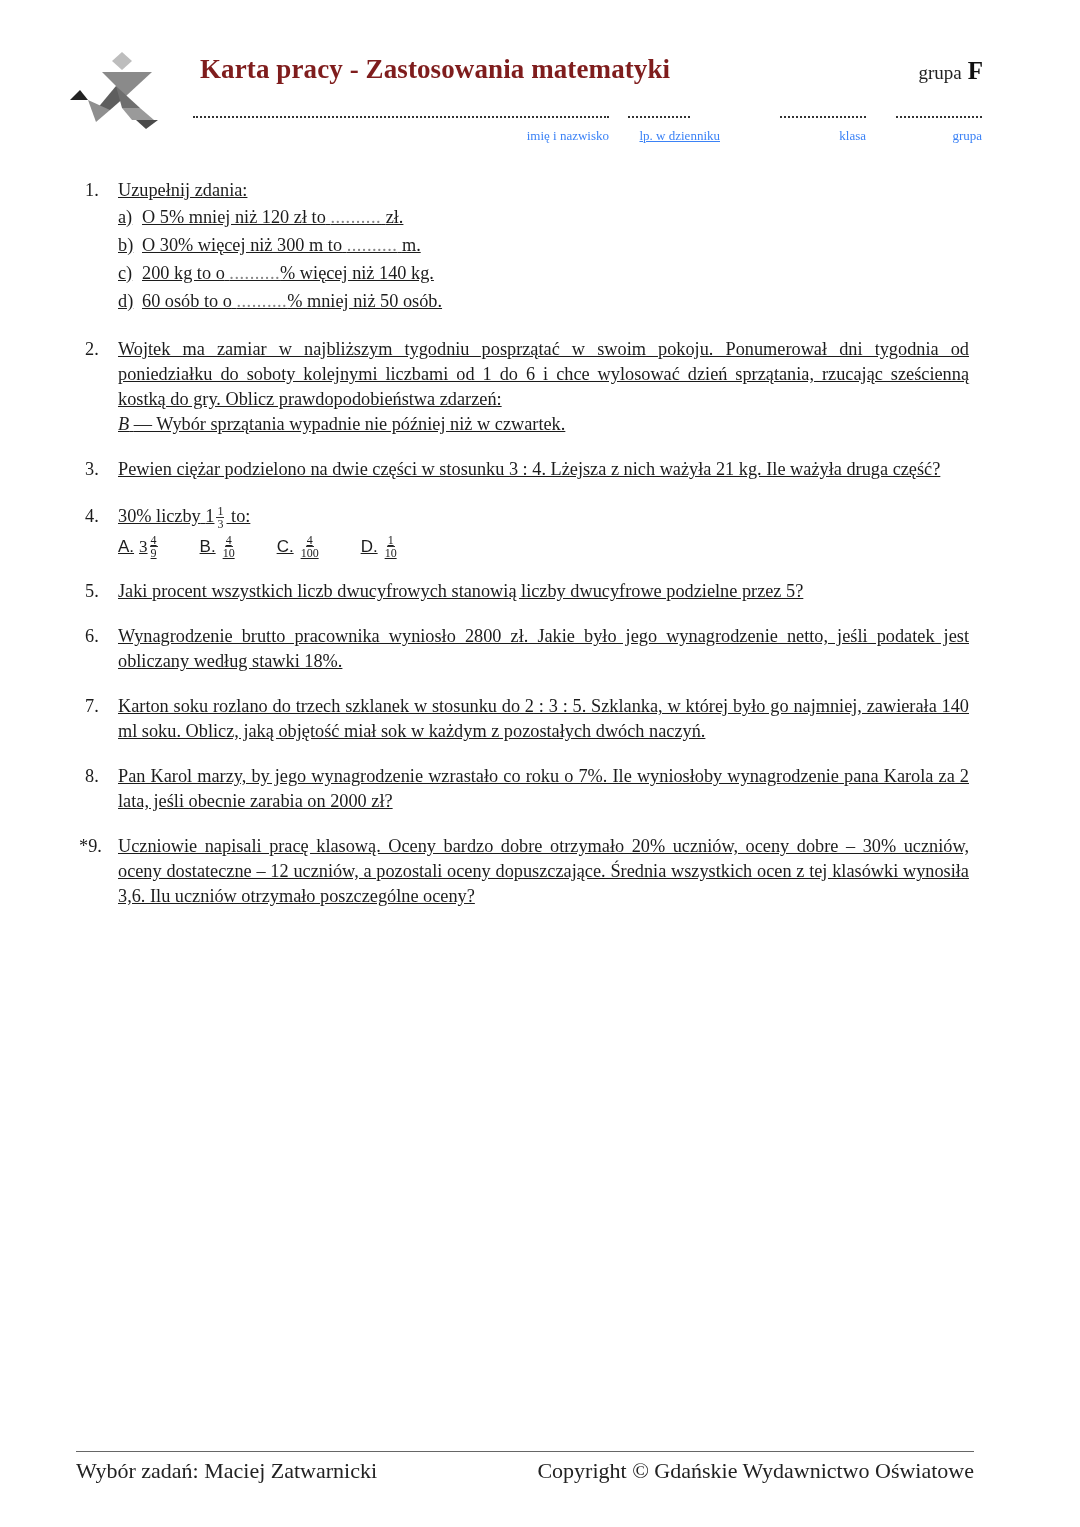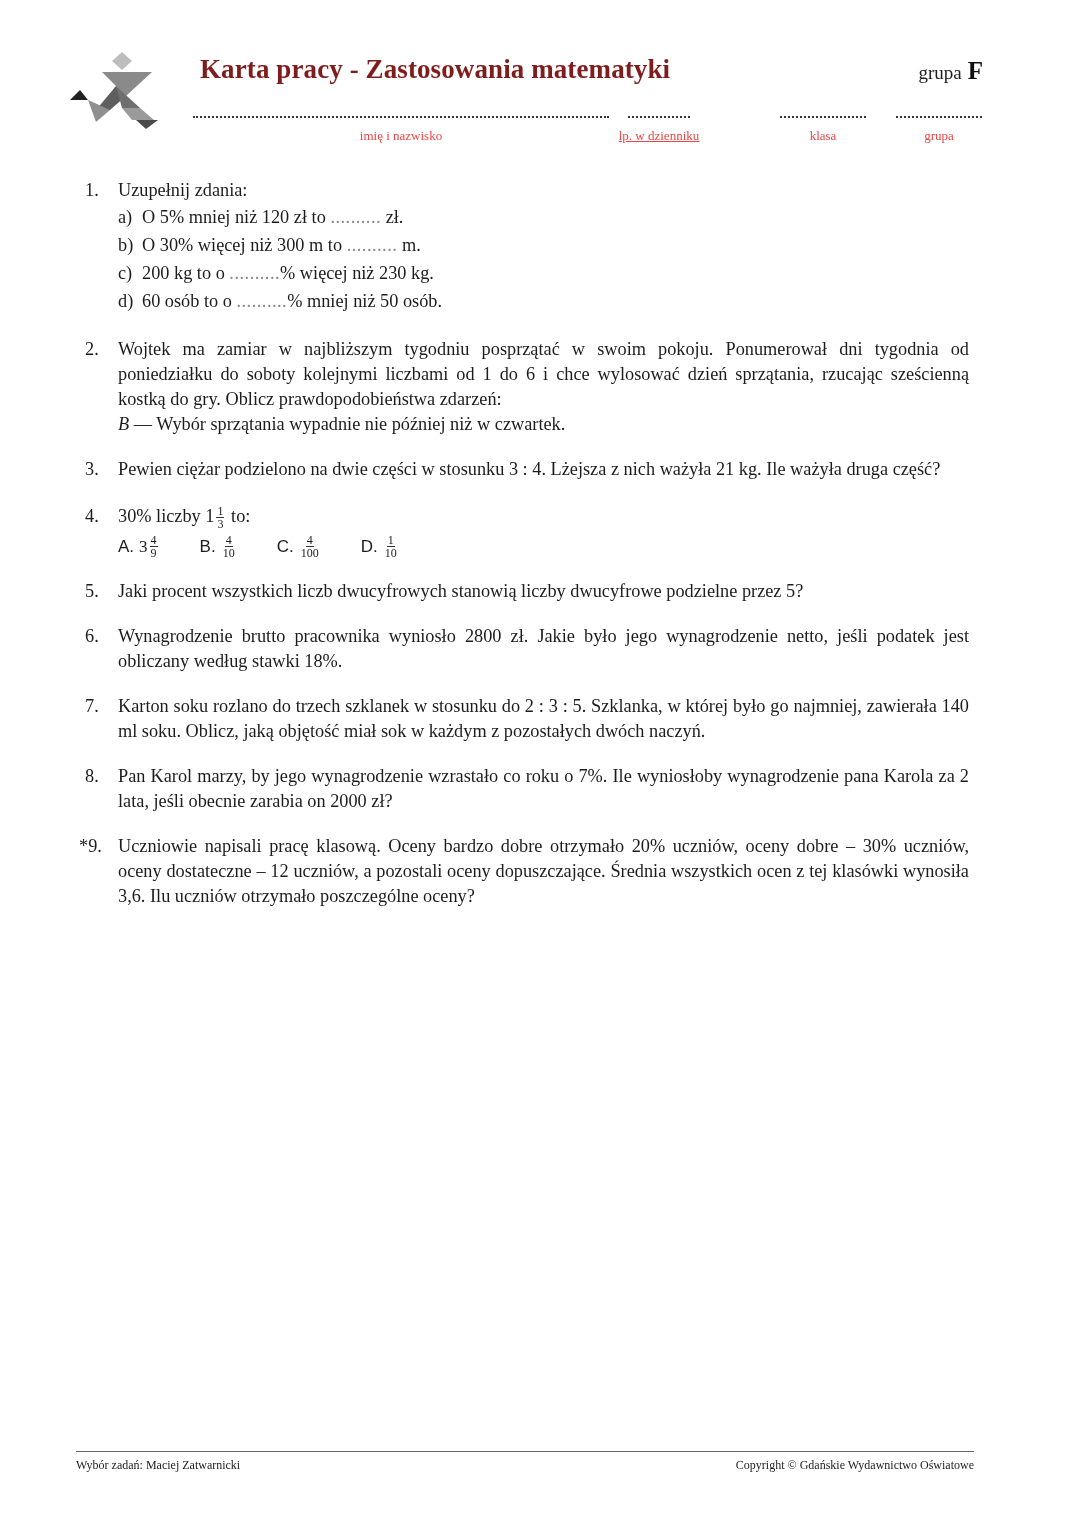"imię i nazwisko" .field .lbl { color: #ef4444 -> #3b82f6; text-align: none -> right }
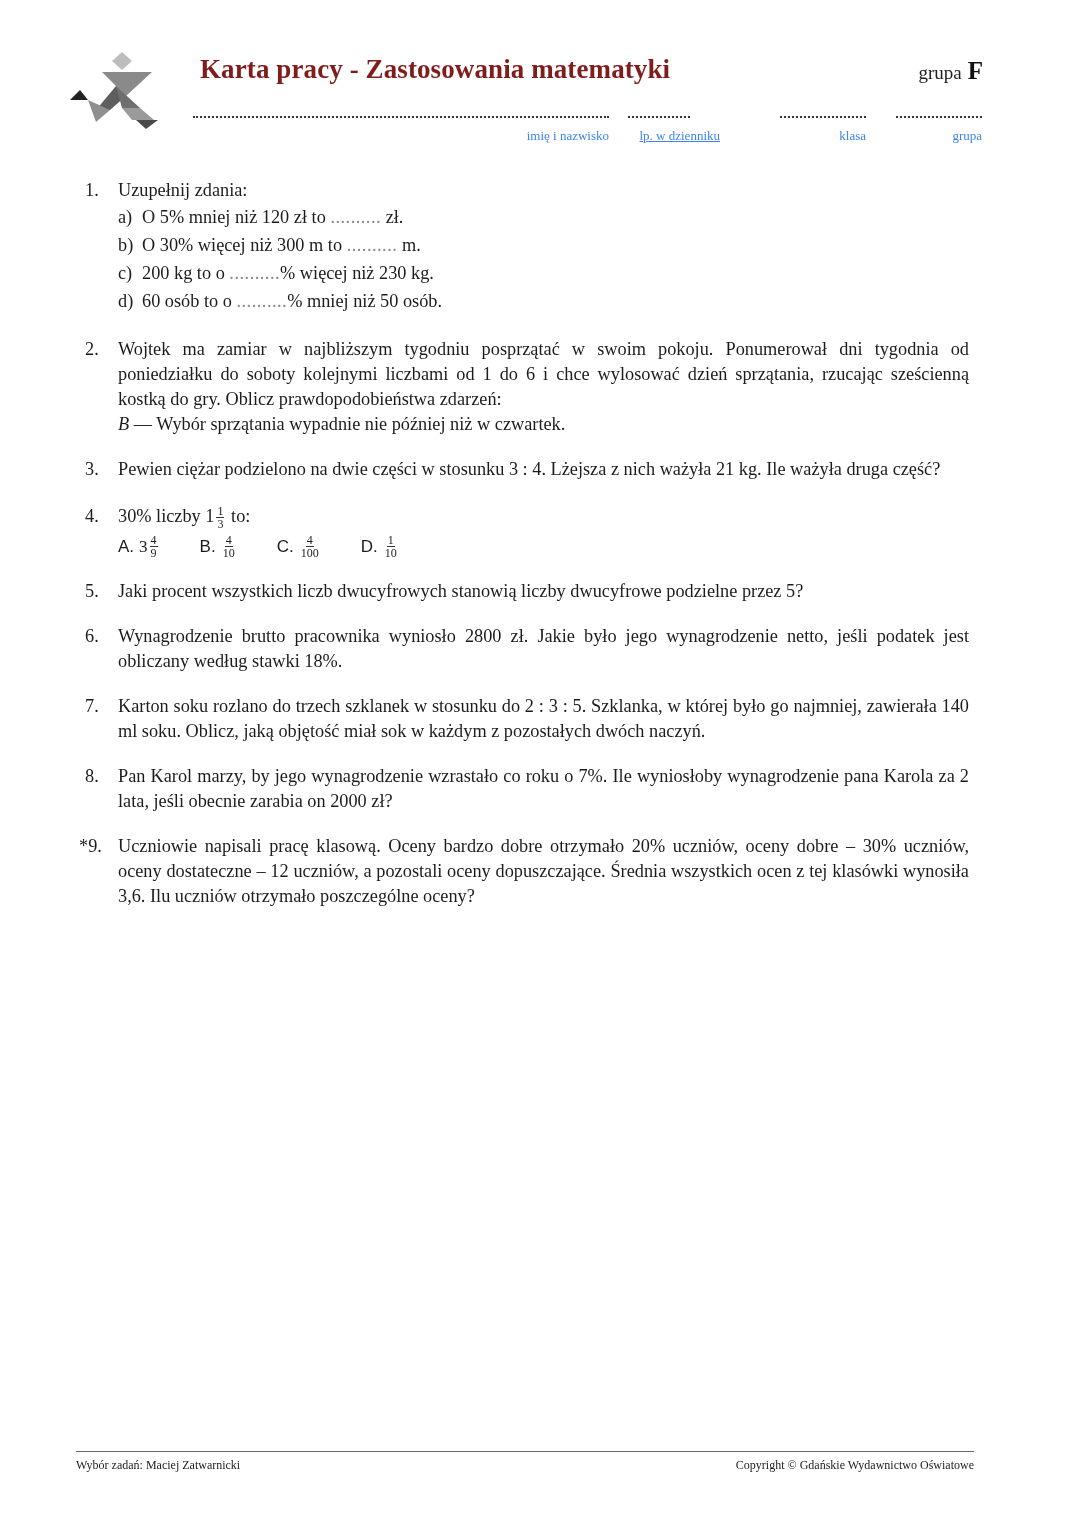"Uzupełnij zdania:" .task .body { text-decoration: none -> underline }
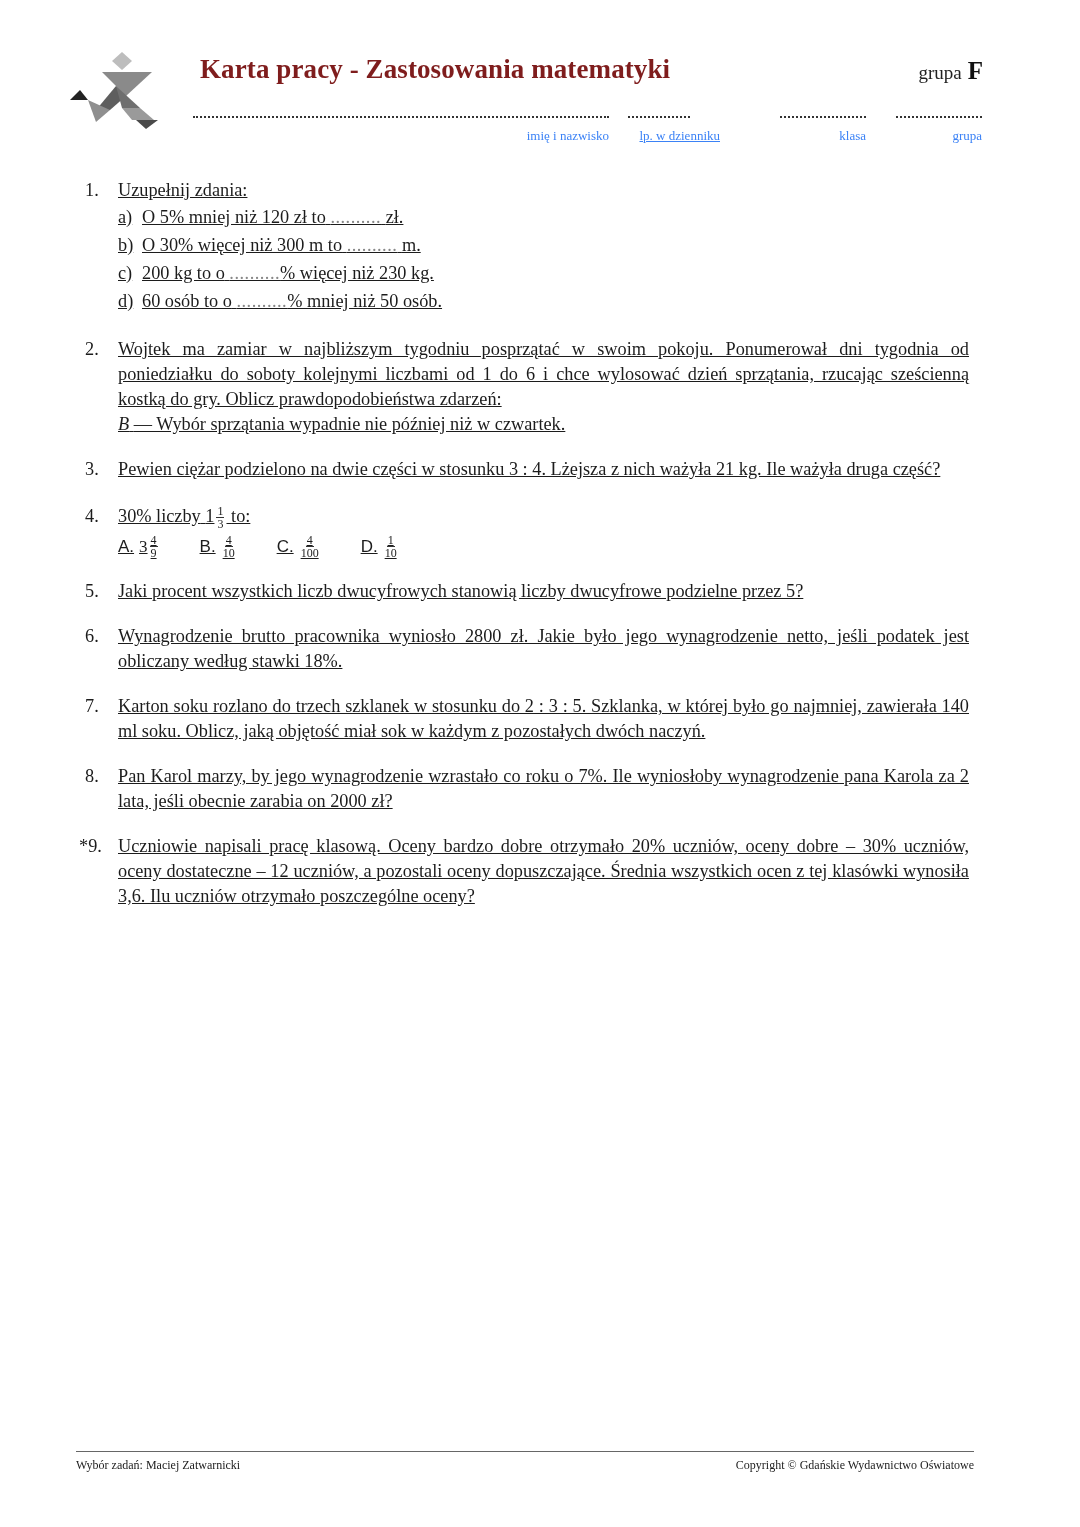"% więcej niż 230 kg." span { text: 230 -> 140 }
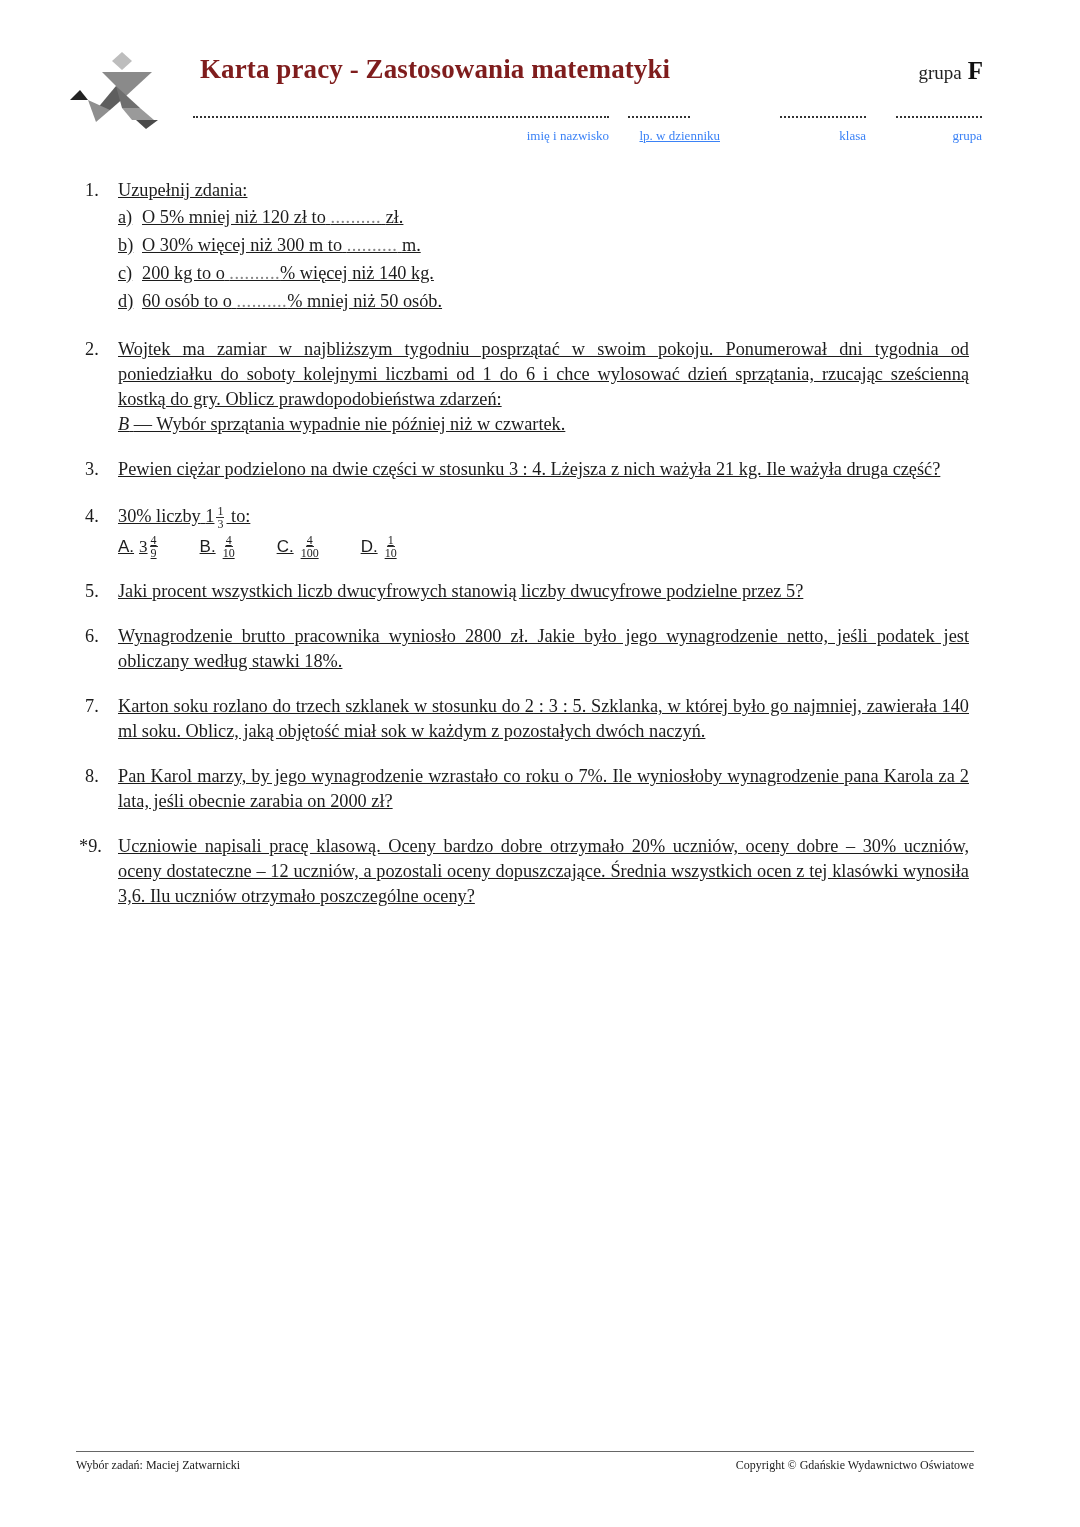"Wybór zadań: Maciej Zatwarnicki" .footer-left, .footer-right { font-size: 12px -> 22px }
